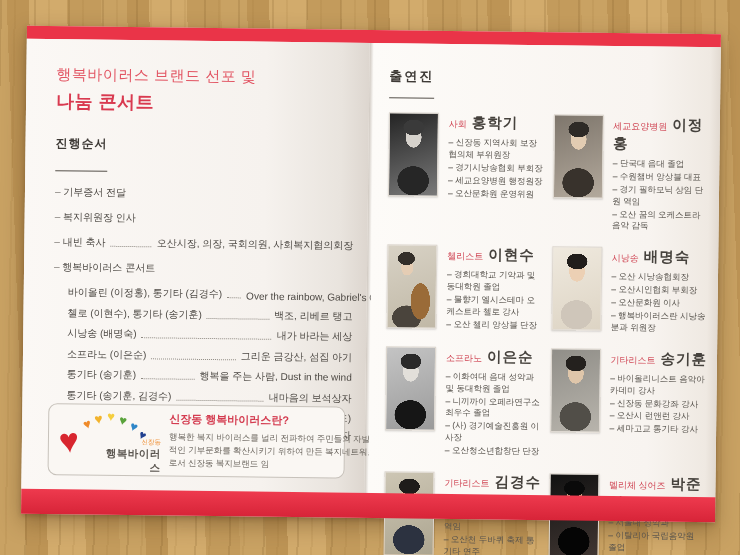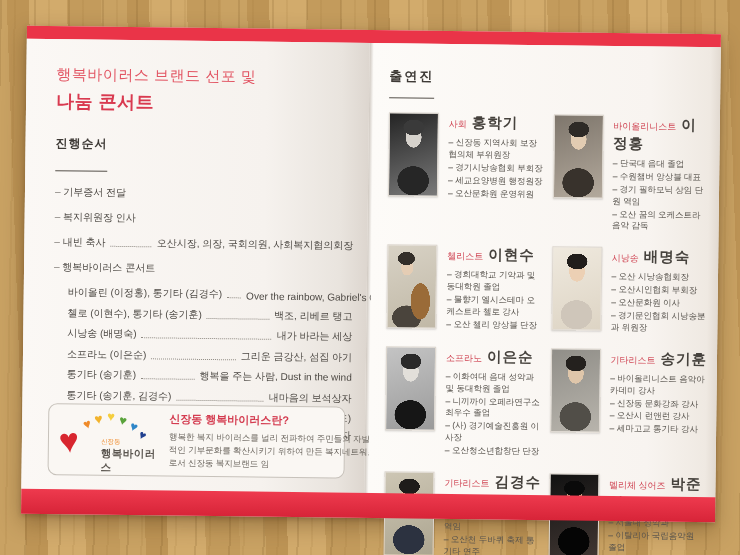"바이올리니스트" span.role { text: 바이올리니스트 -> 세교요양병원 }
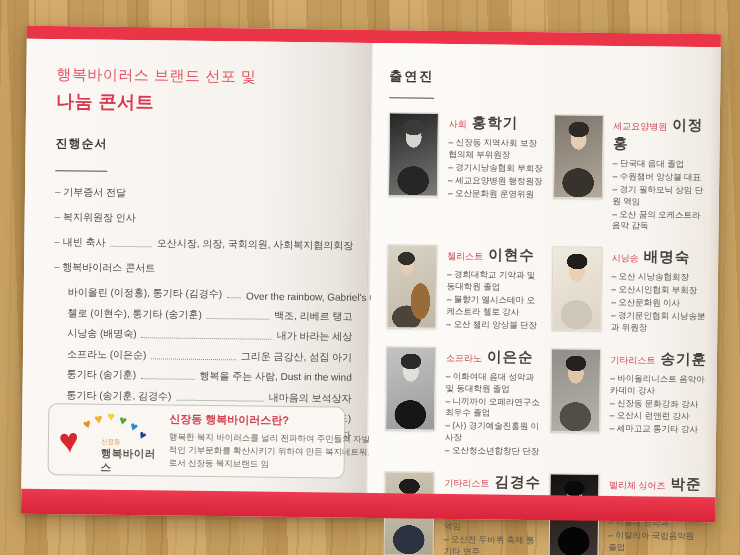"경기문인협회 시낭송분과 위원장" li { text: 경기문인협회 -> 행복바이러스란 }
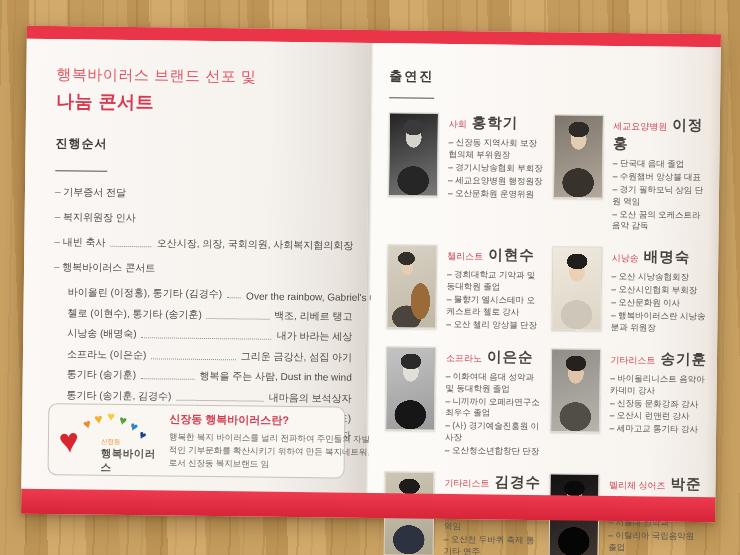"행복바이러스" .logo-label { text-align: none -> right }
